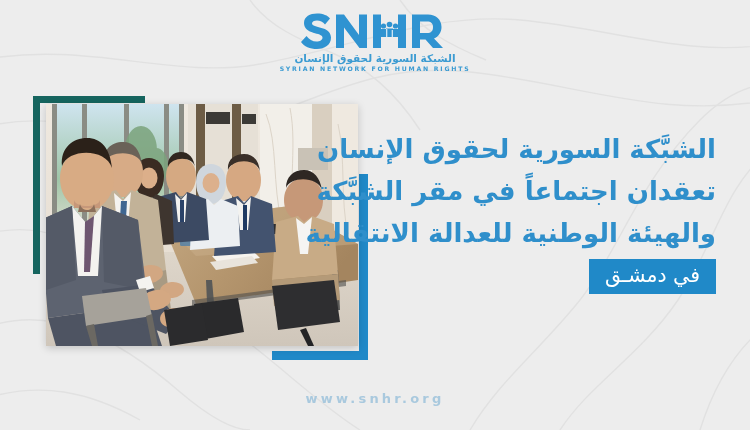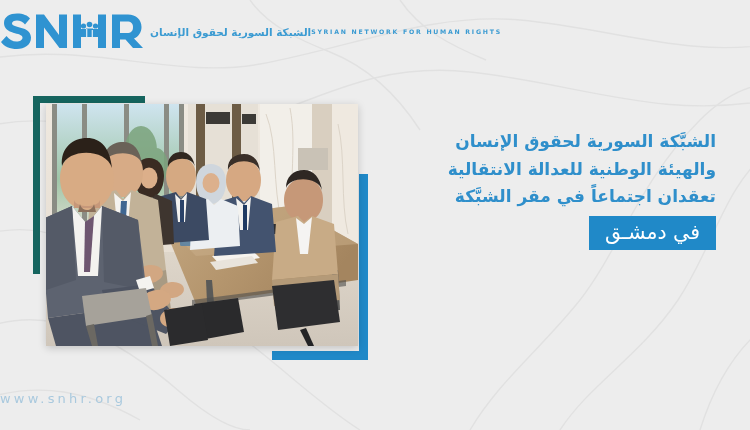"الشبكة السورية لحقوق الإنسان" .logo-block { flex-direction: none -> column }
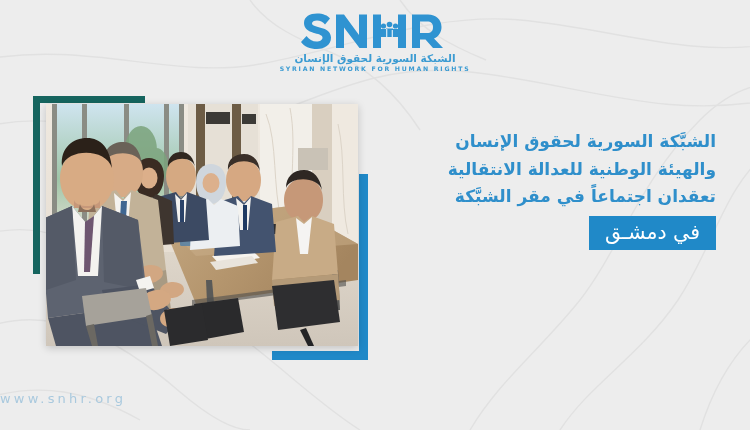"الشبَّكة السورية لحقوق الإنسان" .headline .line { font-size: 17px -> 26px }
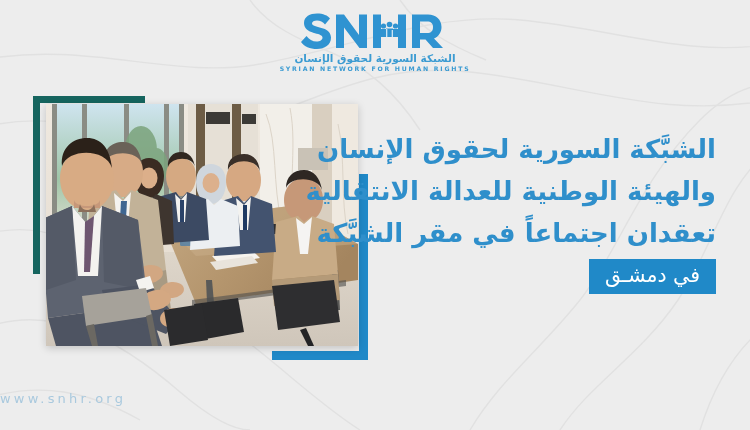"والهيئة الوطنية للعدالة الانتقالية" div.line { order: before "تعقدان اجتماعاً في مقر الشبَّكة" -> after "تعقدان اجتماعاً في مقر الشبَّكة" }
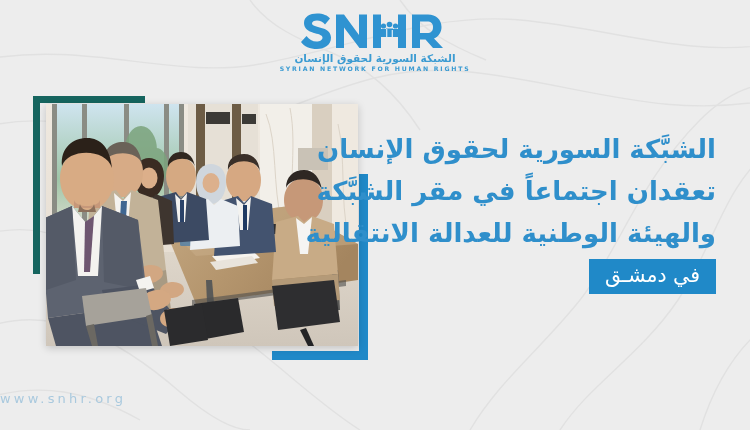"www.snhr.org" .footer-url { font-weight: 400 -> 700; text-align: none -> center }
